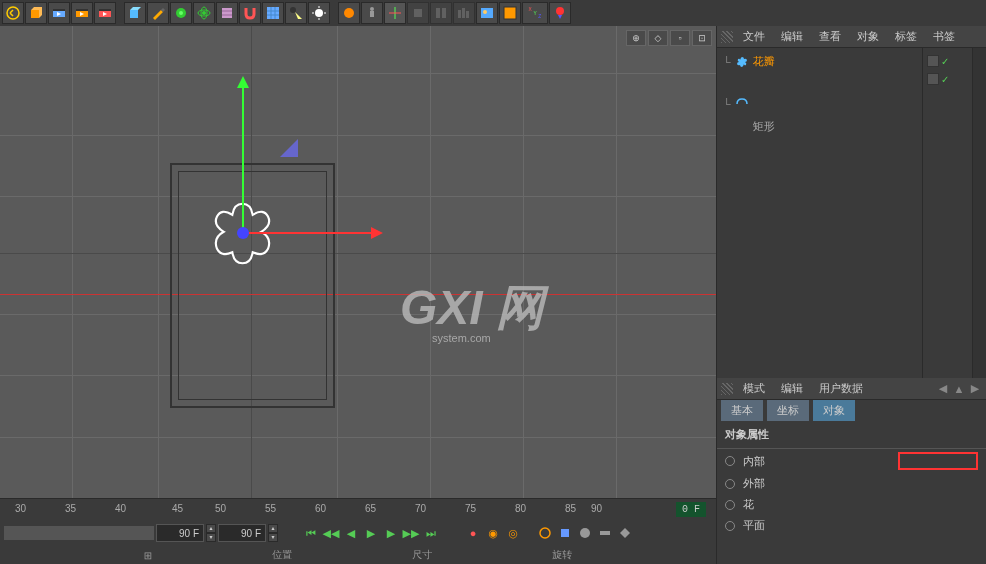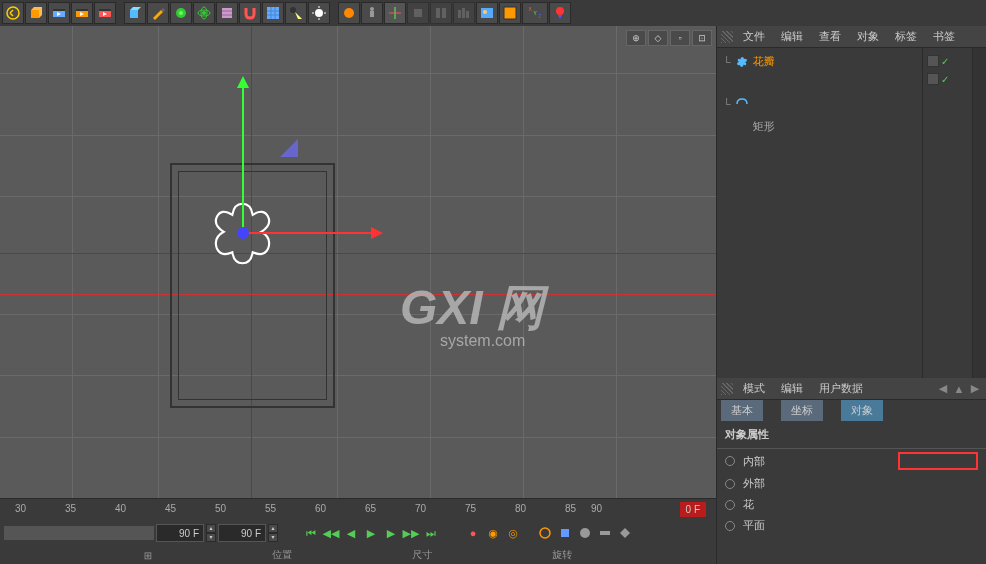"system.com" .watermark-sub { font-size: 16px -> 11px; margin-left: 40px -> 32px }
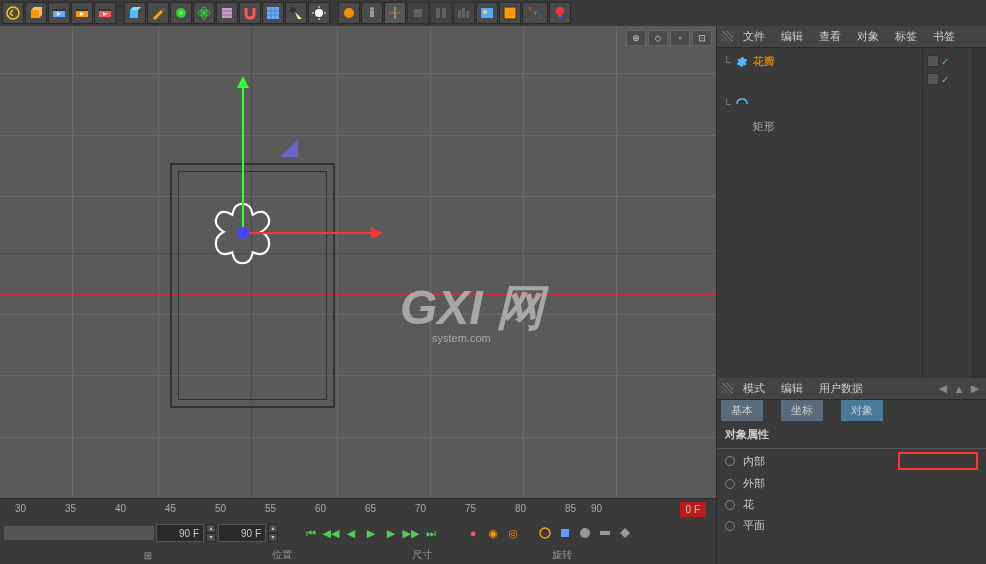"基本" .attr-tabs { gap: 18px -> 4px }
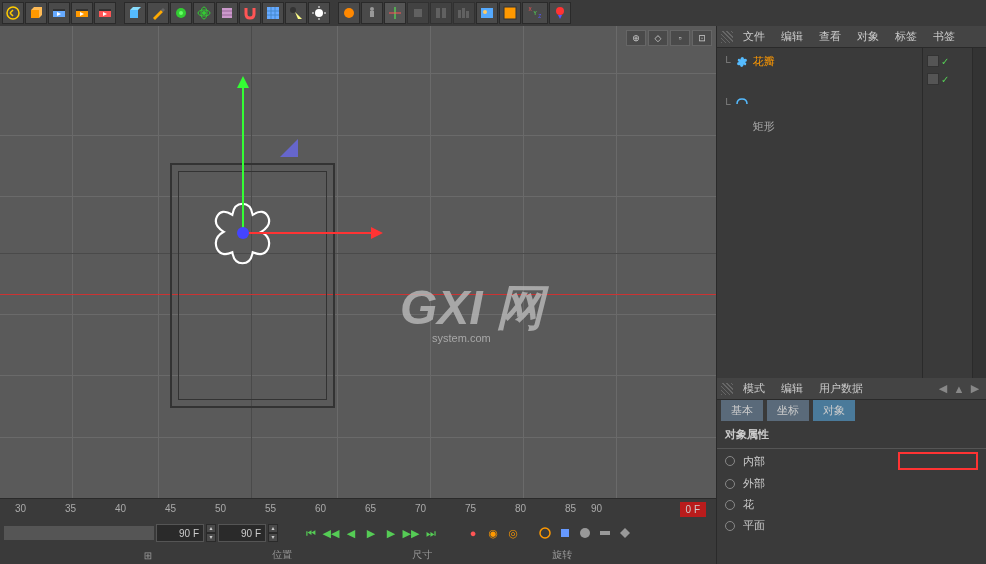"45" span.ruler-mark { left: 165px -> 172px }
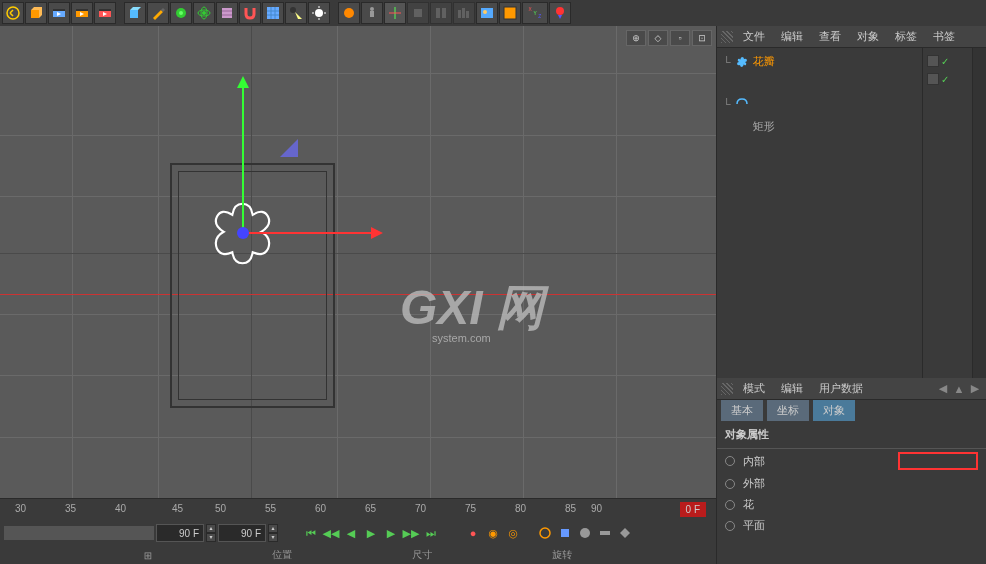"0 F" .current-frame { background: #b91c1c -> #14532d; font-family: none -> Liberation Mono, monospace }
